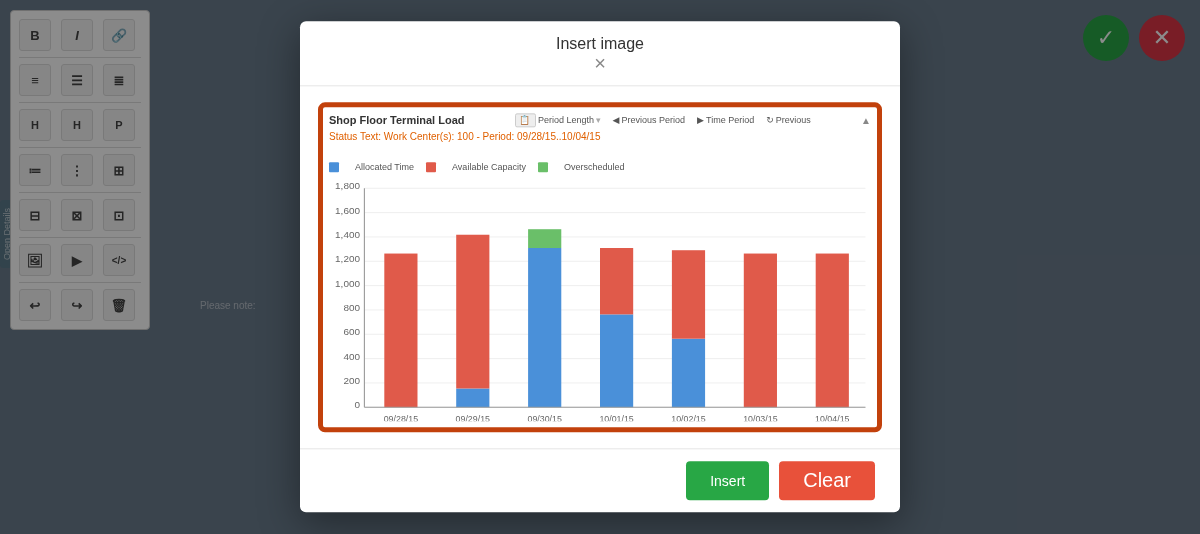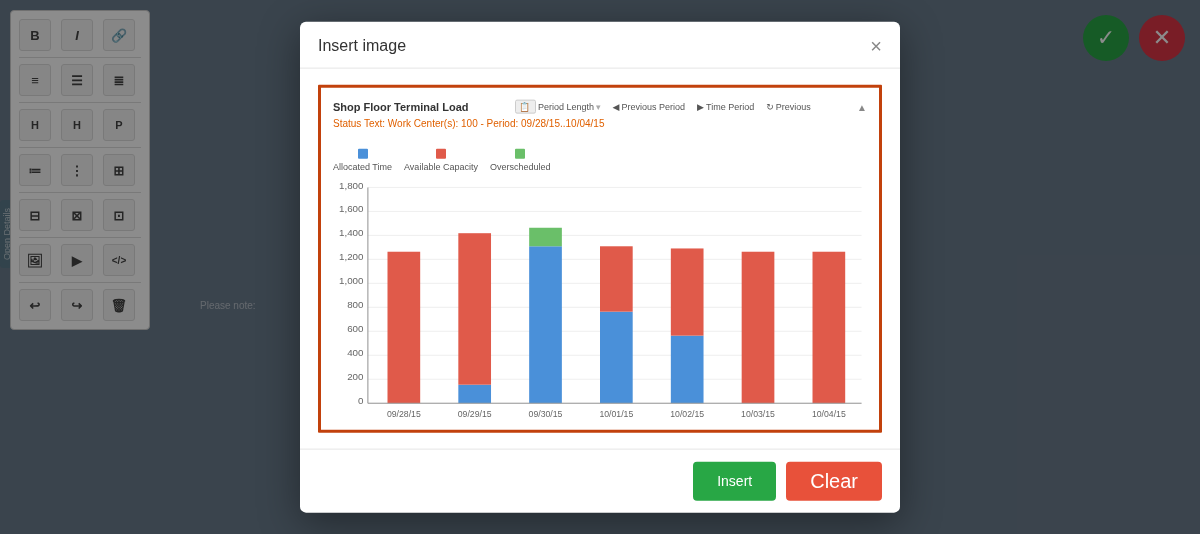"Insert image" .modal-header { flex-direction: none -> column }
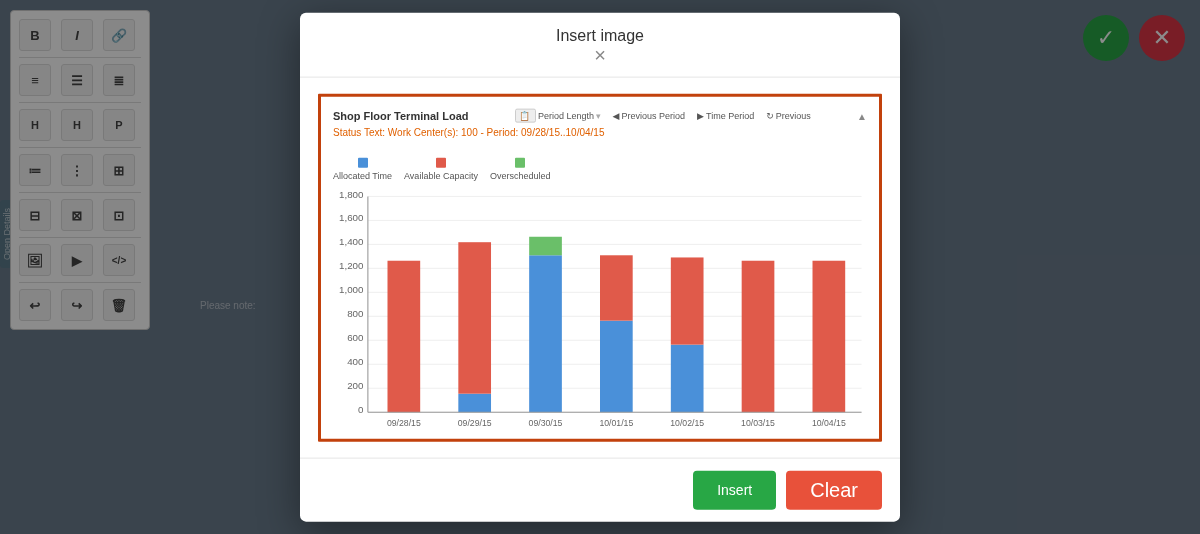"Shop Floor Terminal Load" .chart-container { border: 3px solid #c2410c -> 5px solid #c2410c; border-radius: 1px -> 7px; padding: 12px -> 6px }
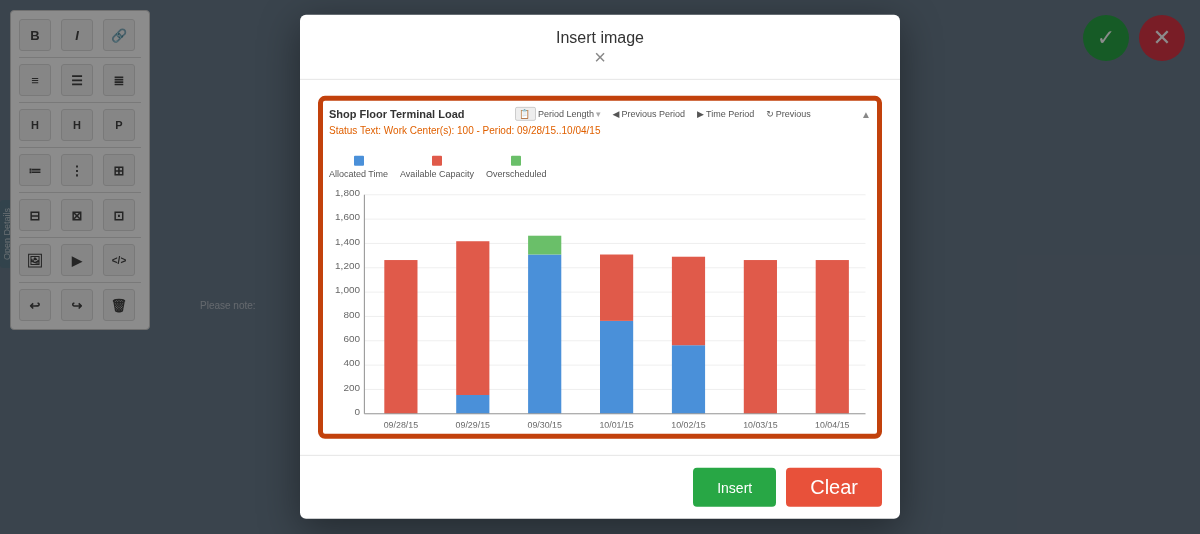"Allocated Time" .legend-item { flex-direction: column -> none; gap: 3px -> 16px }
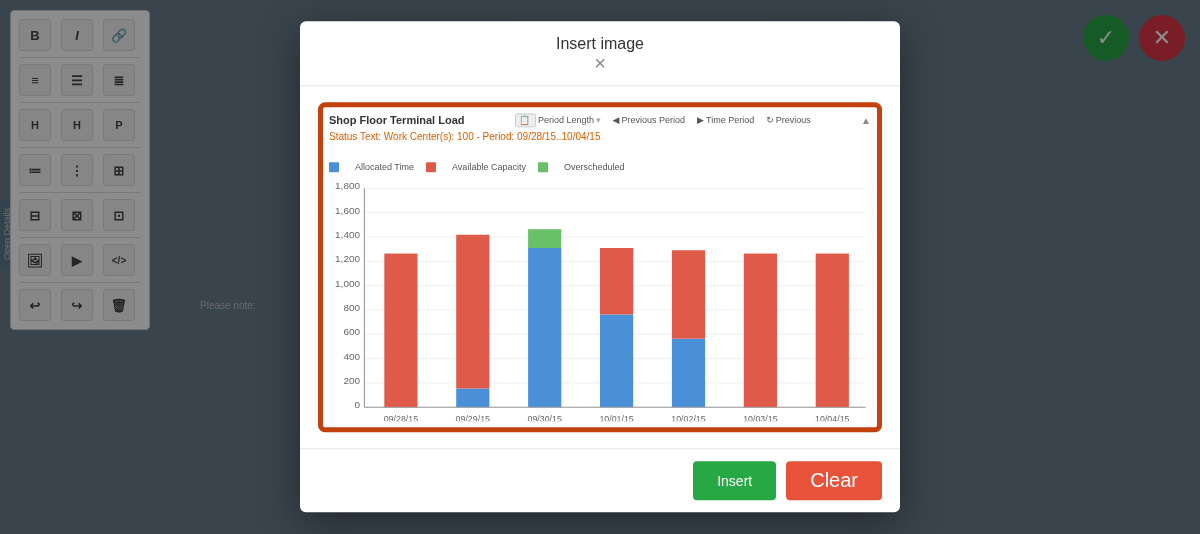"Insert" .modal-footer { padding: 12px 18px -> 12px 25px }
